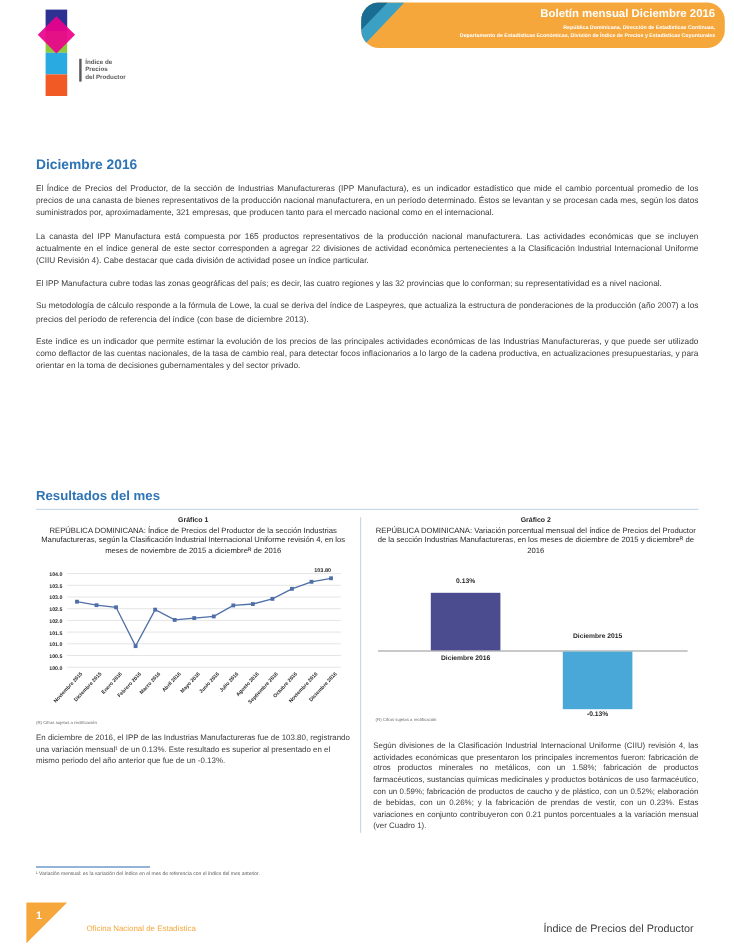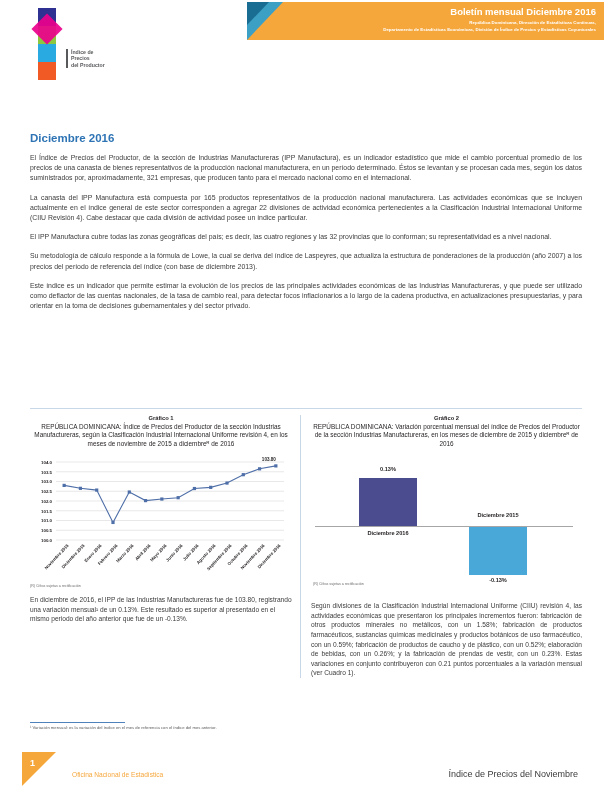"Boletín mensual Diciembre 2016" .banner { border-radius: none -> 15px; width: 357px -> 303px }
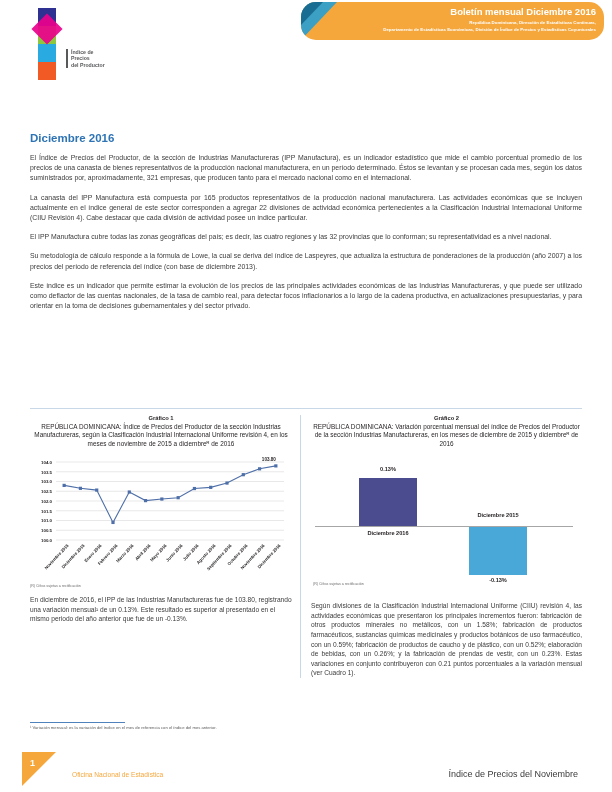"Resultados del mes" div.res-title { html: none -> <div>Resultados del mes</div> }
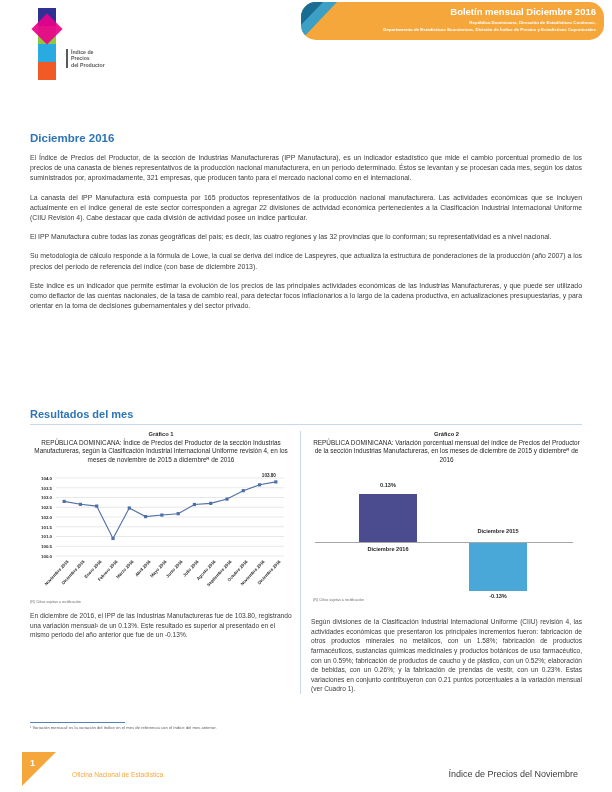"Índice de Precios del Noviembre" div.foot-right { text: Noviembre -> Productor }
